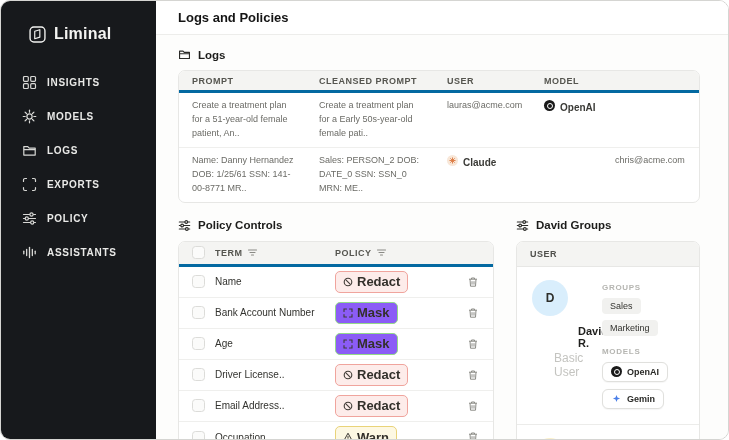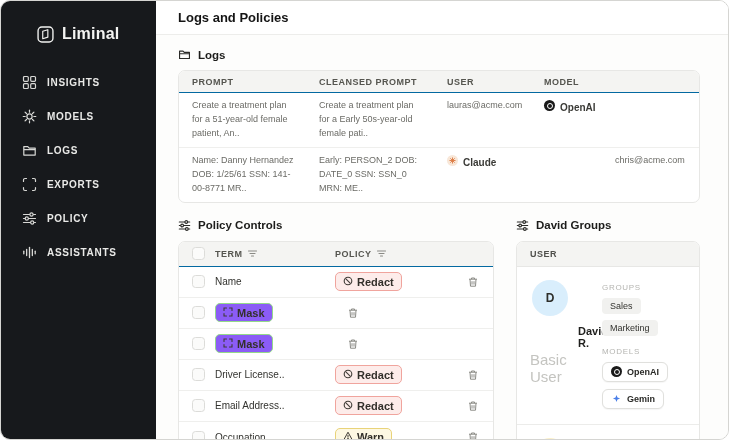"Liminal" .logo { padding: 0 36px -> 0 28px }
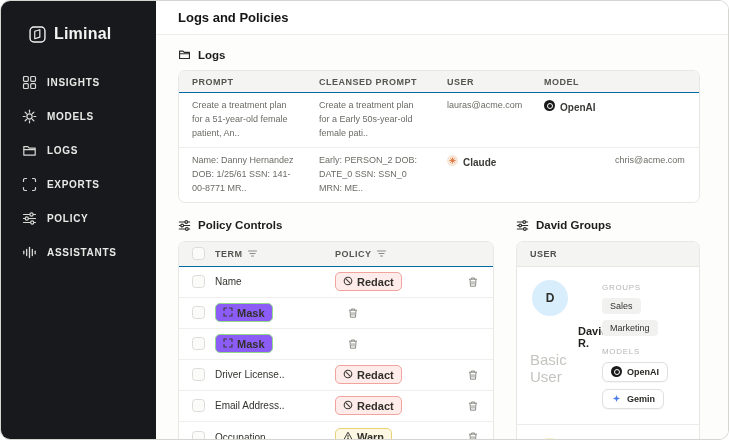"PROMPT" .thead { border-bottom: 1px solid #0369a1 -> 3px solid #0369a1 }
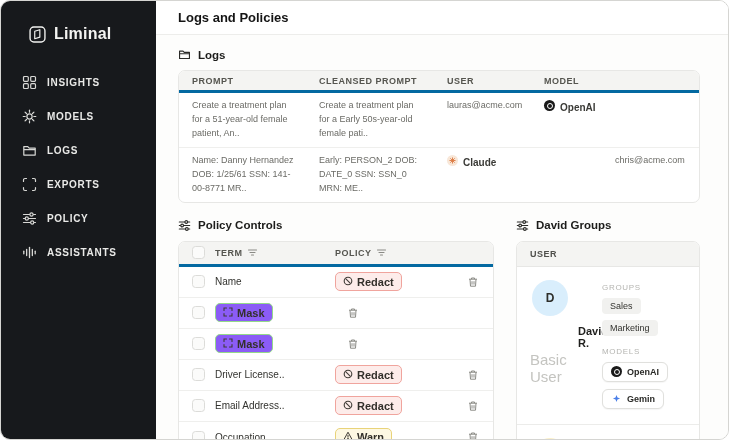"Early: PERSON_2 DOB: DATE_0 SSN:" div.ltd { text: Early -> Sales }
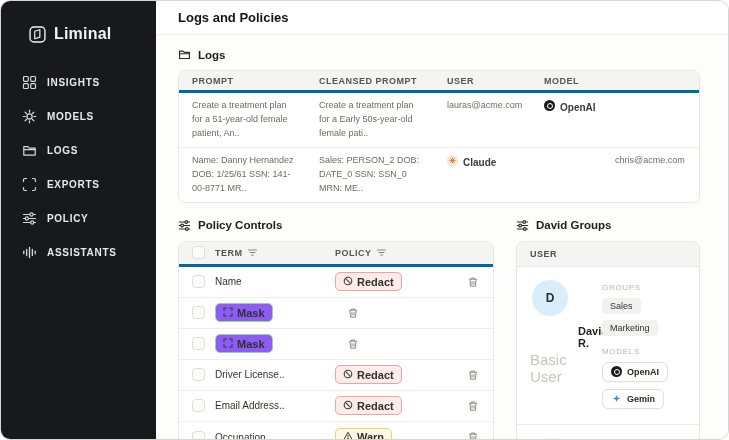"Redact" .badge { align-items: flex-start -> center; font-size: 11px -> 13px }
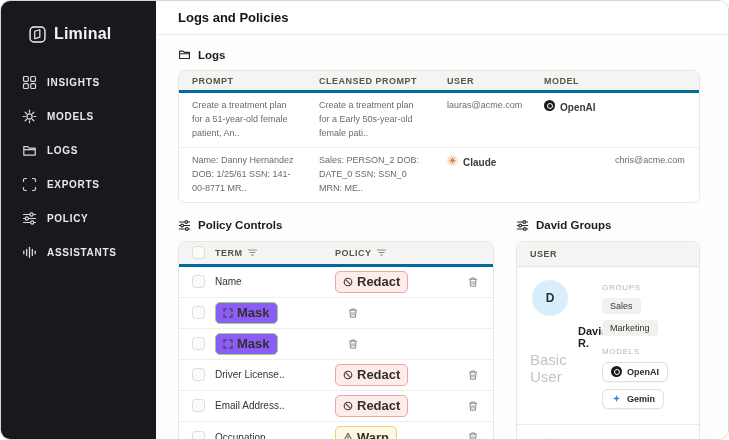"GROUPS" .mini-label { font-weight: 400 -> 700 }
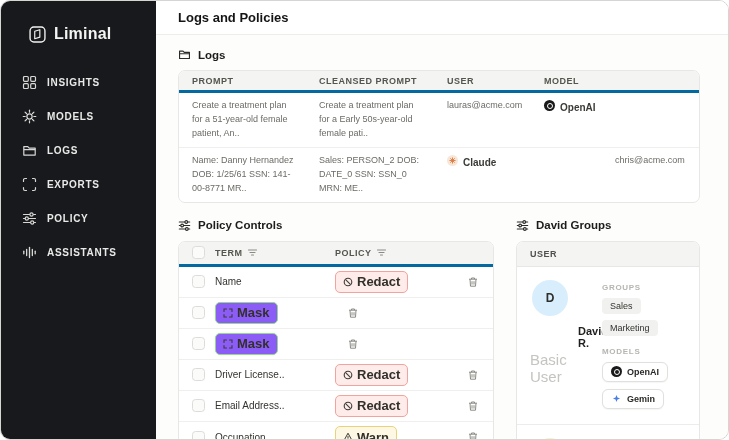"Bank Account Number" span.pcol-term { html: none -> <span>Bank Account Number</span> }
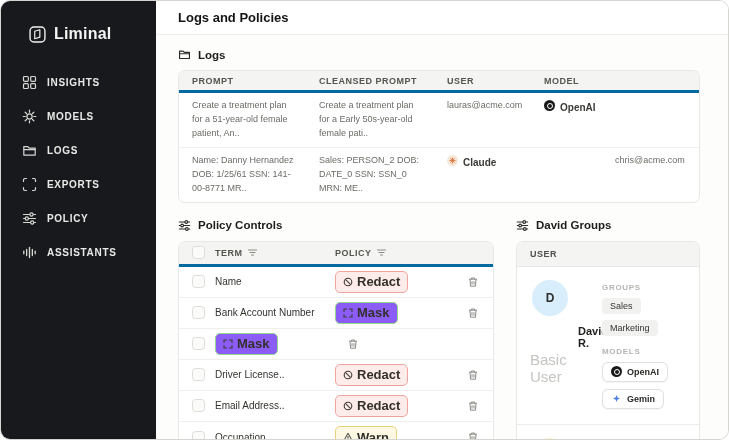"Age" span.pcol-term { html: none -> <span>Age</span> }
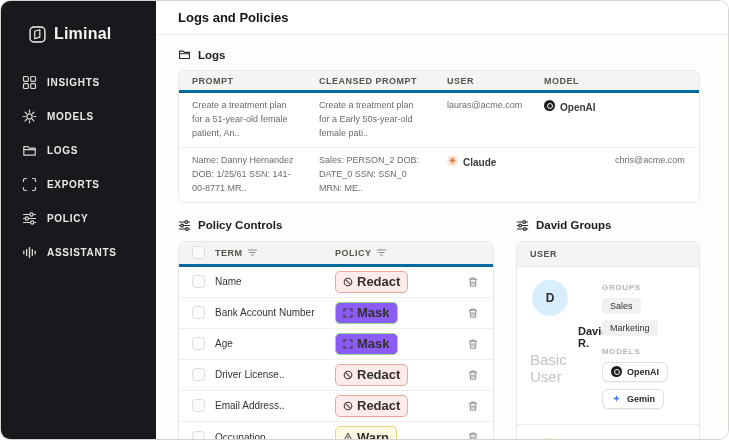"Basic User" .user-role { font-size: 15px -> 12px; margin-left: none -> 24px }
